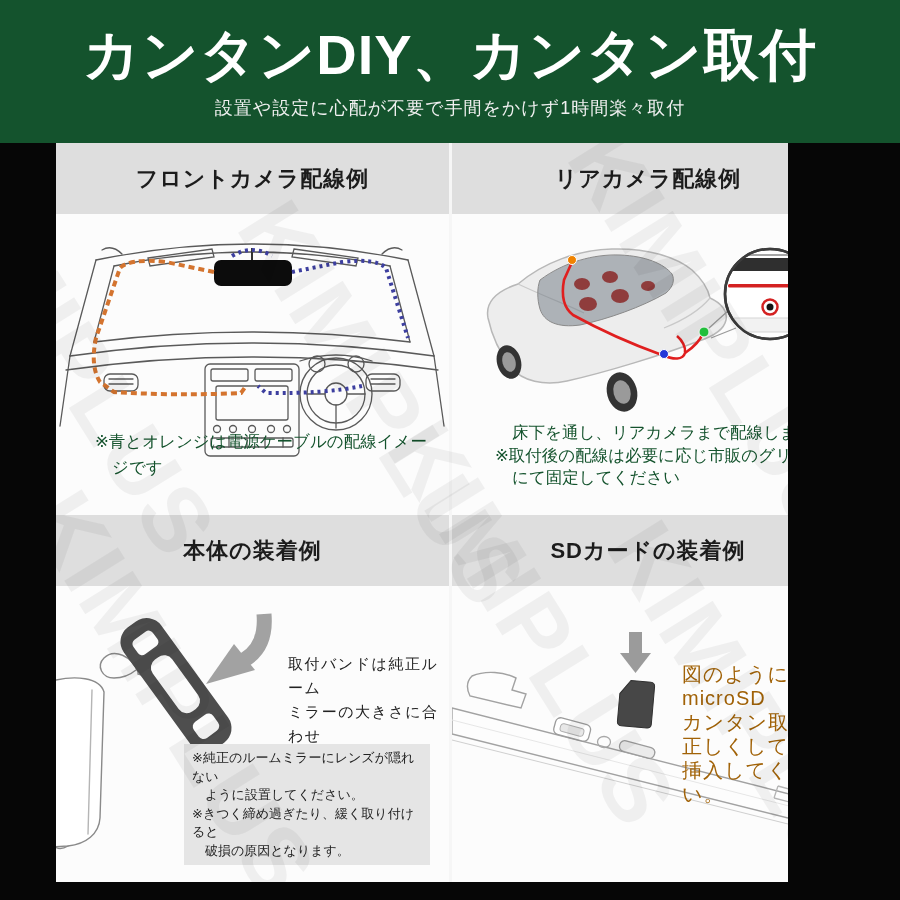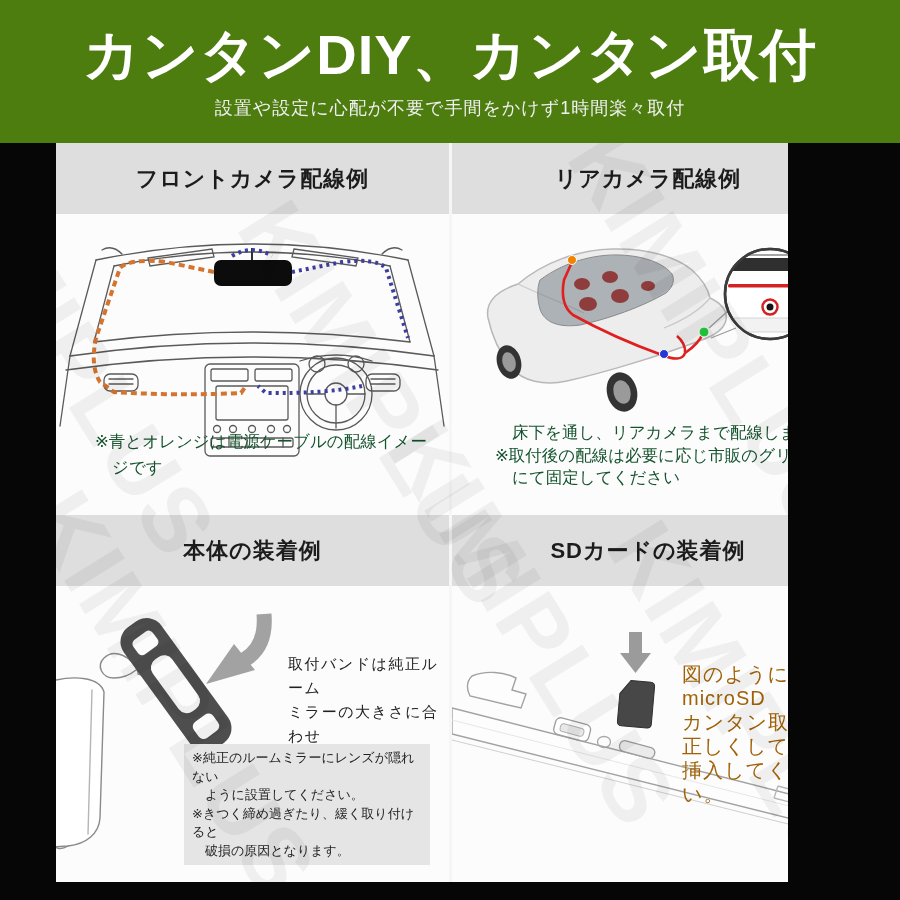"カンタンDIY、カンタン取付" .header { background: #4d7c0f -> #14532d }
